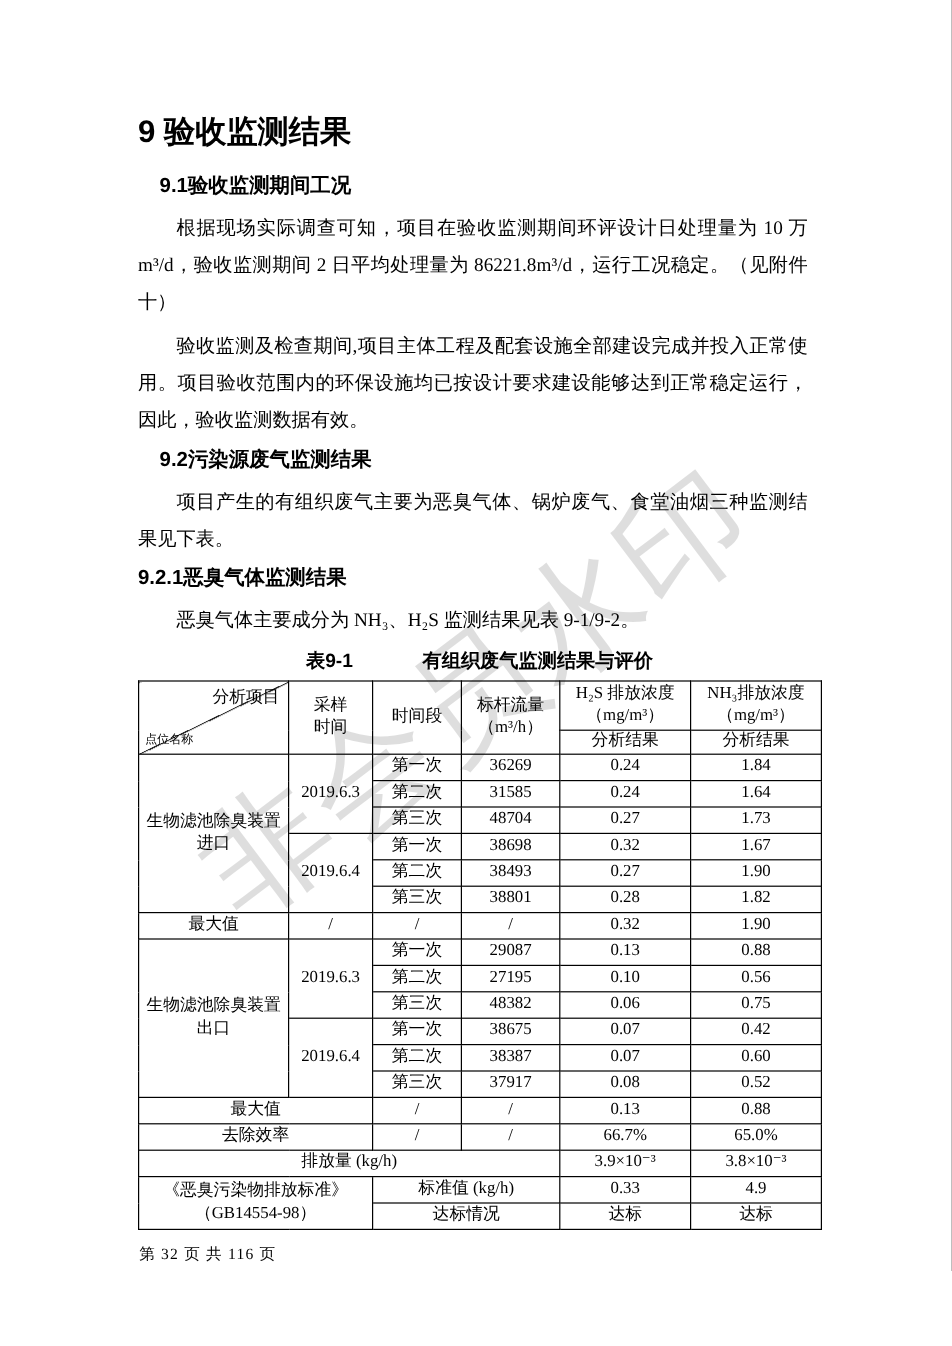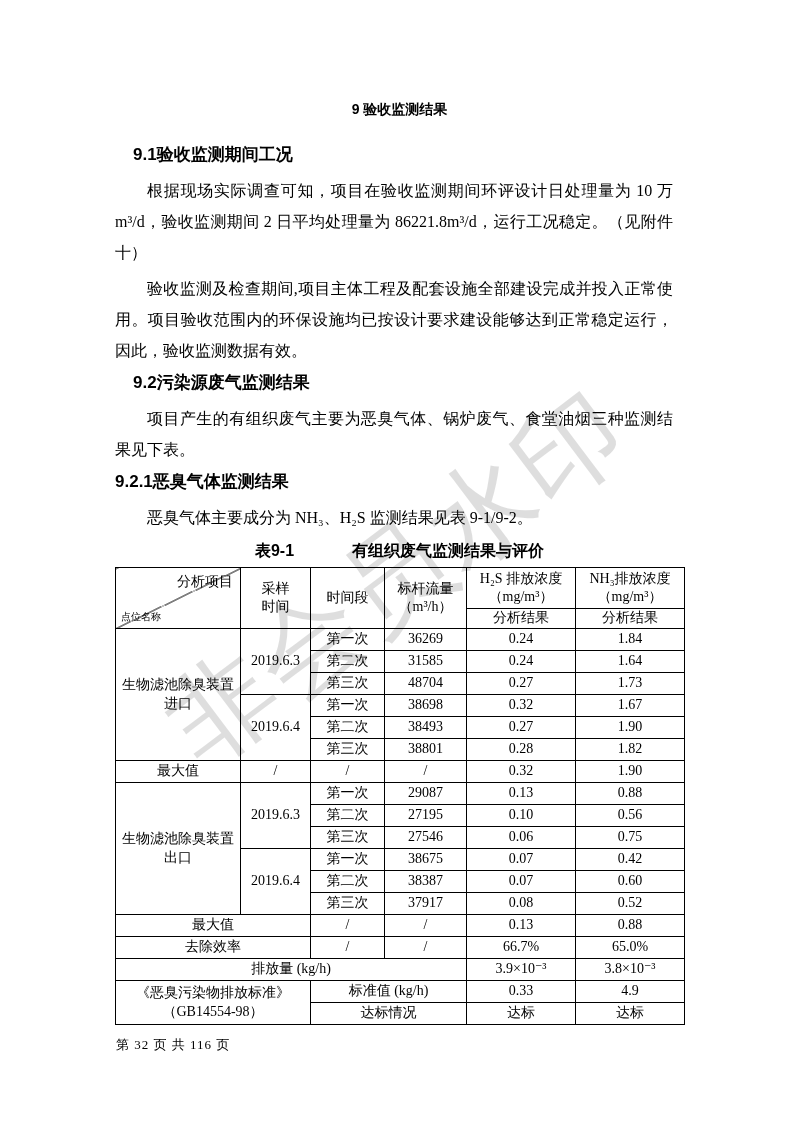"9 验收监测结果" h1.doc-h1 { font-size: 14px -> 26px; text-align: center -> none }
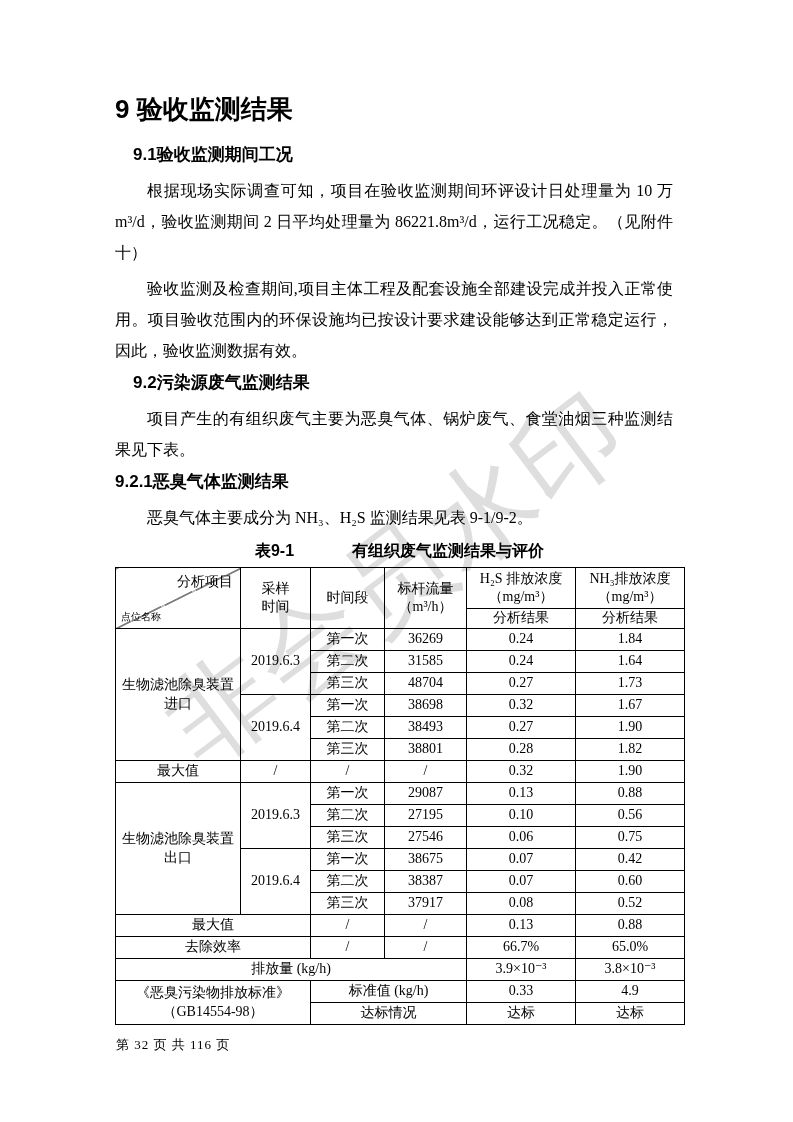"27546" td { text: 27546 -> 48382 }
